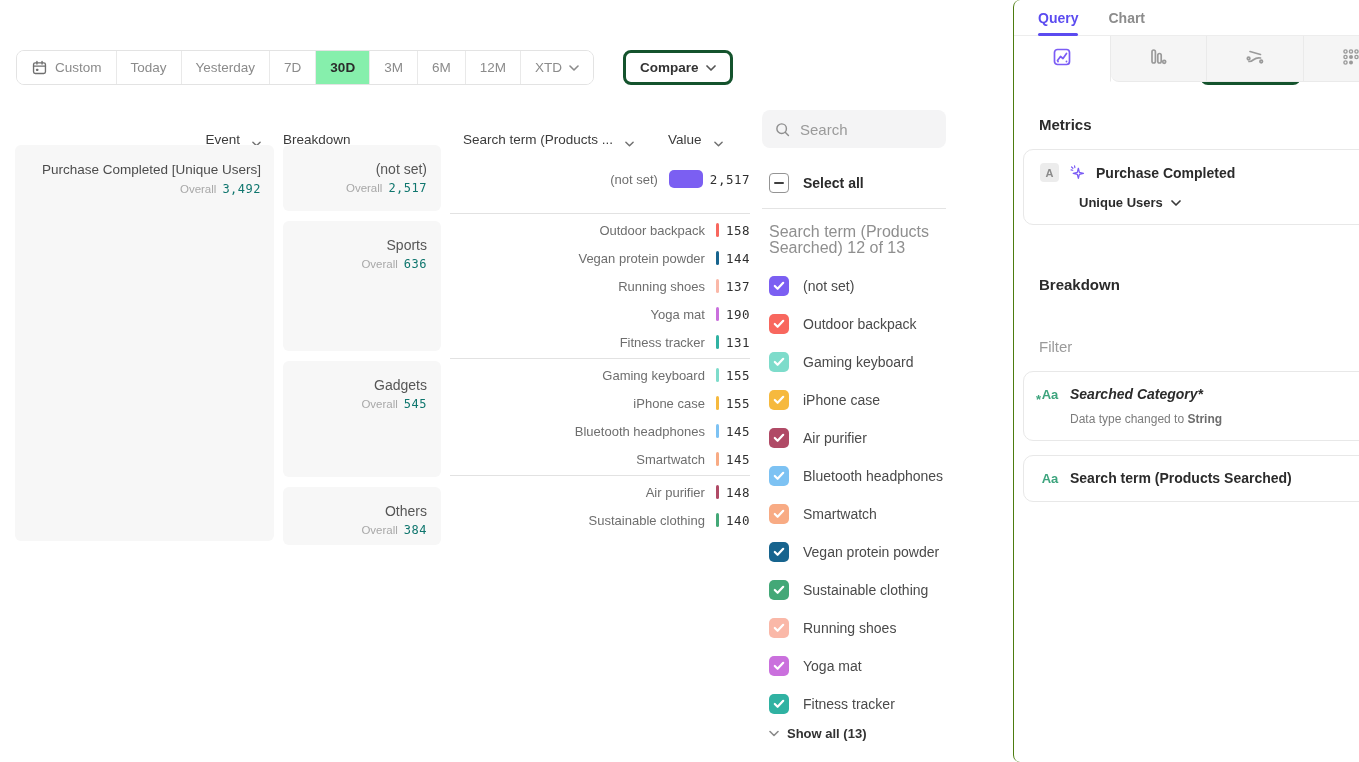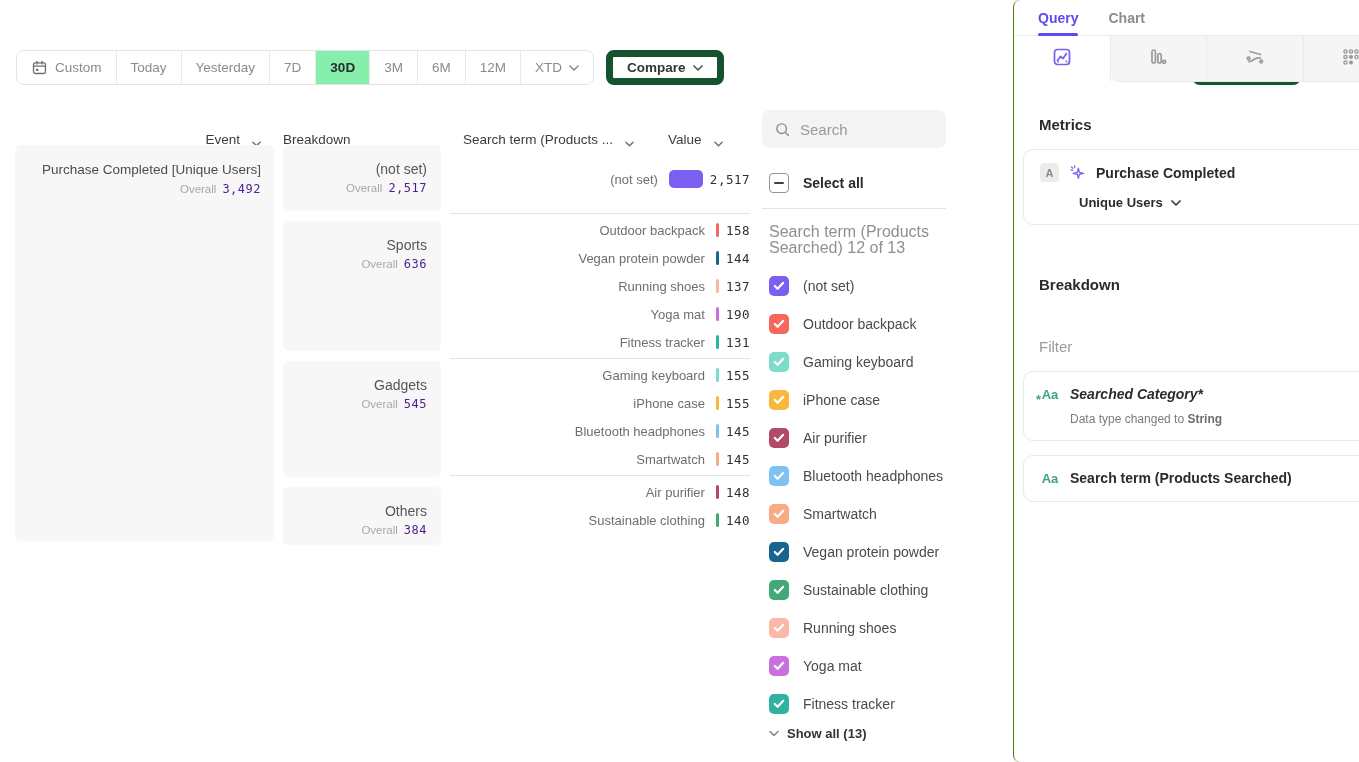"Custom" .toolbar { gap: none -> 17px }
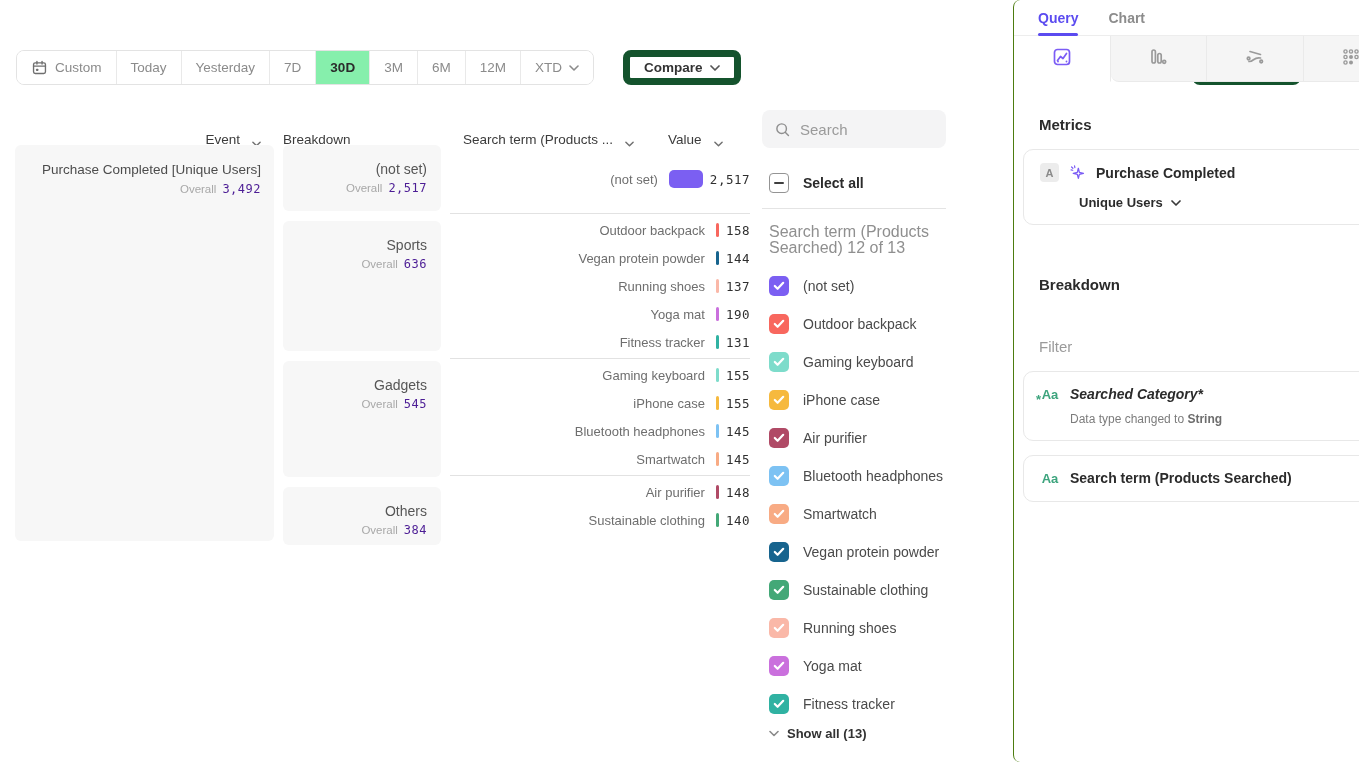"Compare" .btn { border: 7px solid #14532d -> 3px solid #14532d }
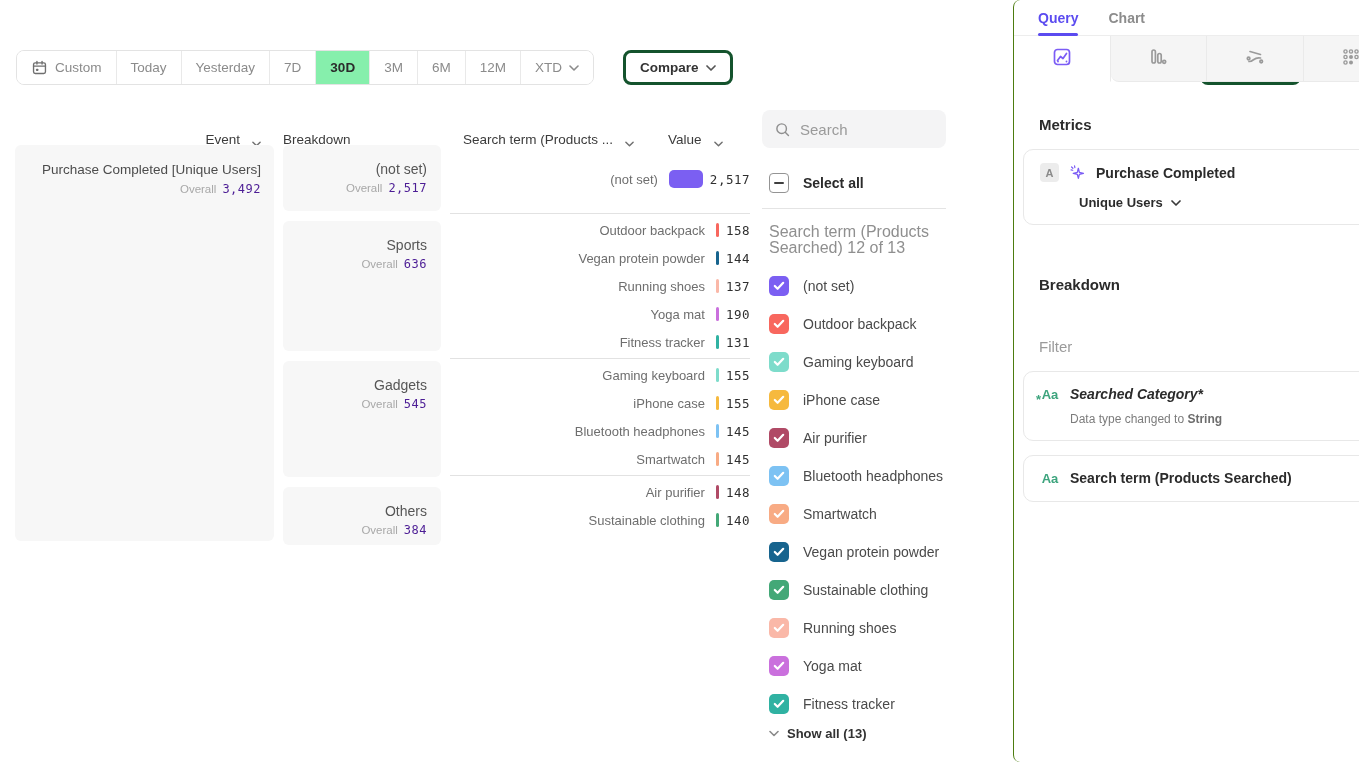"3,492" .cell-overall .mono { color: #4c1d95 -> #0f766e }
